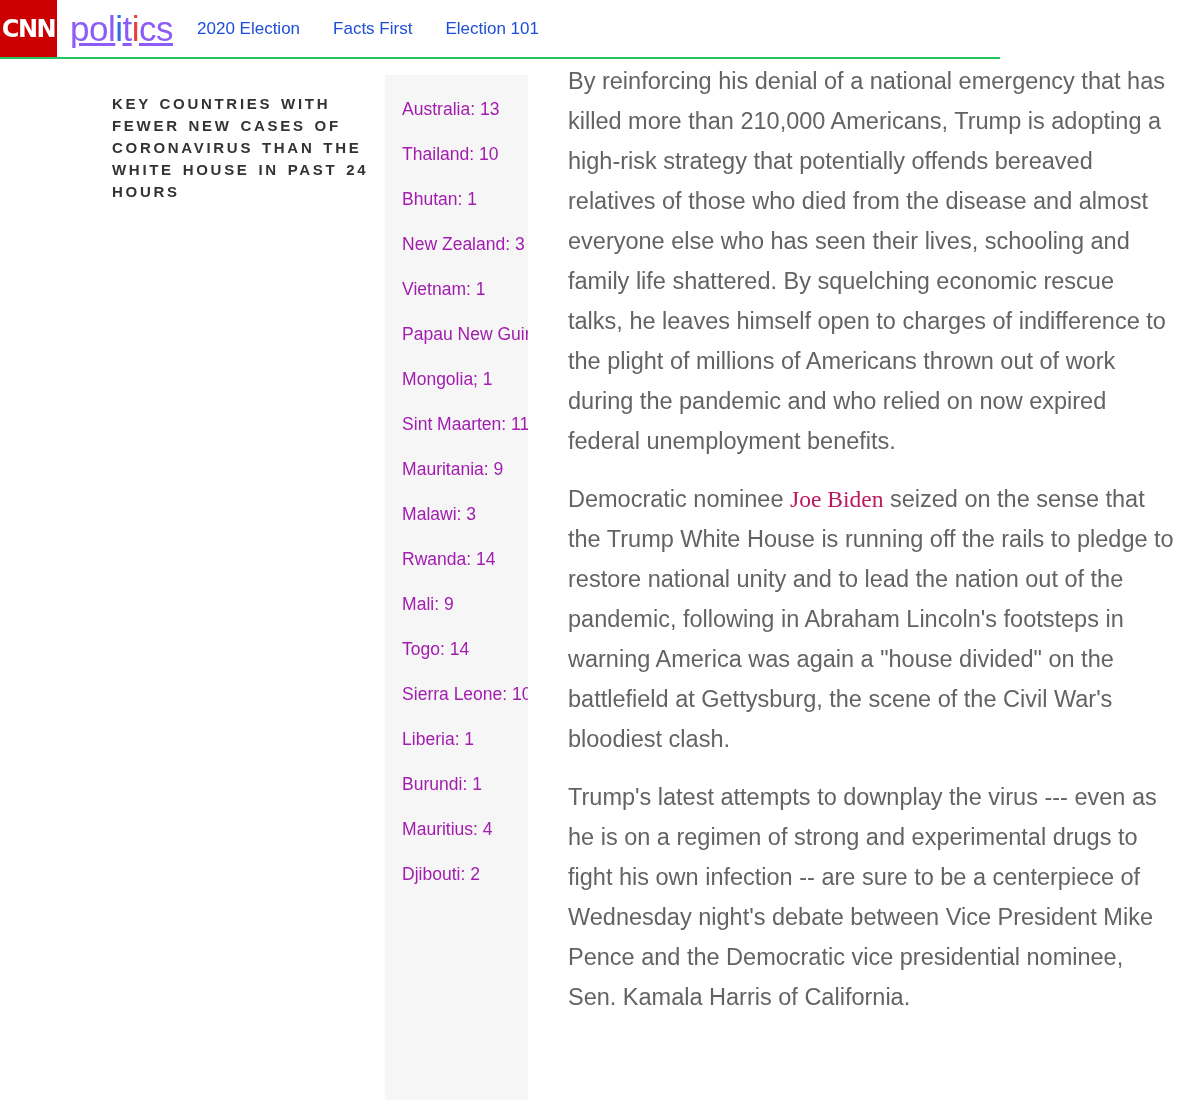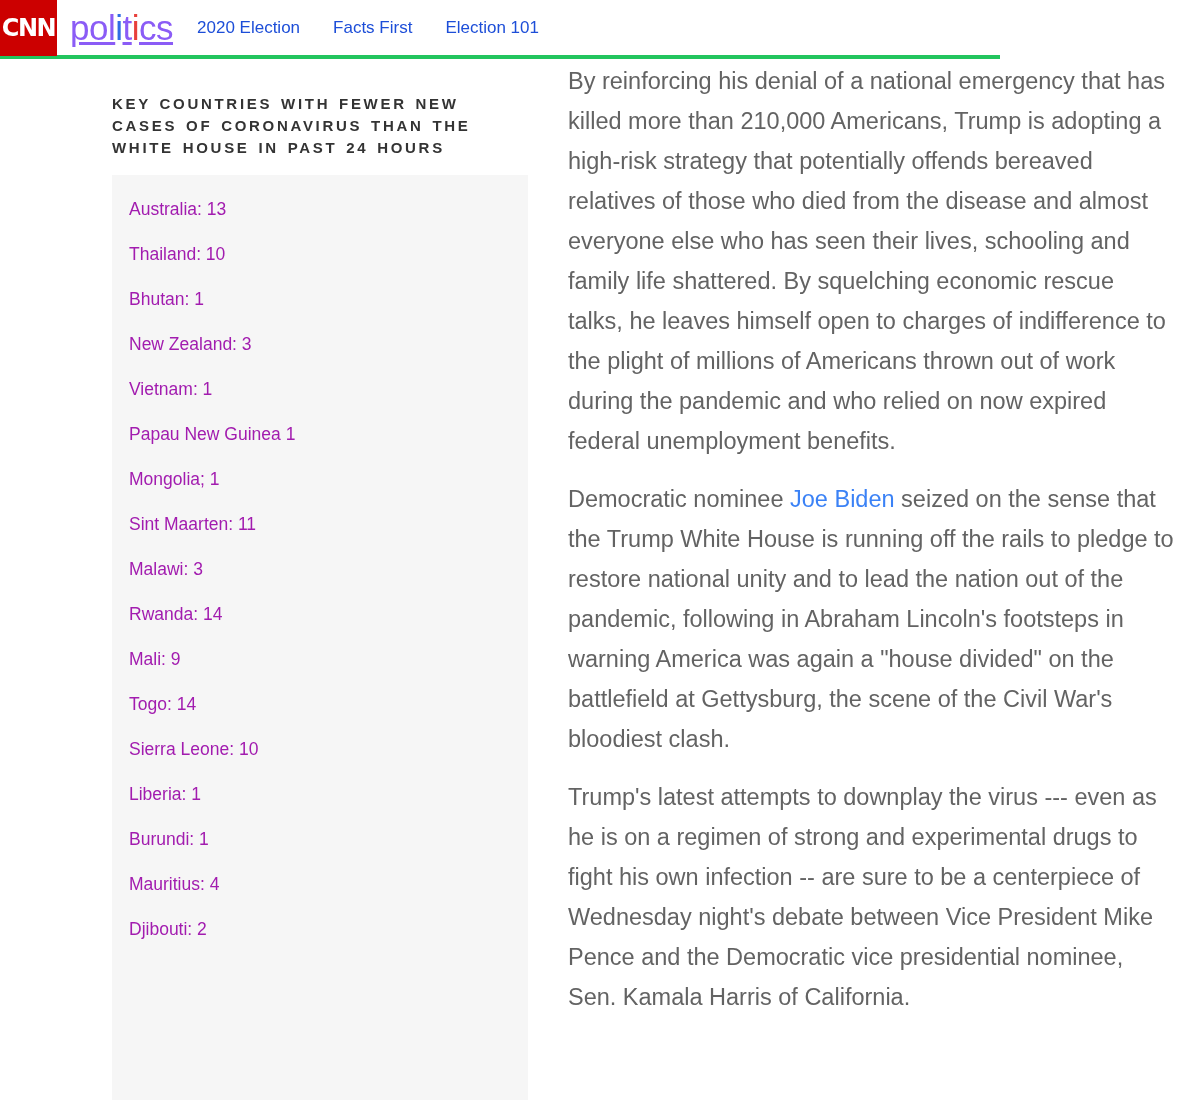"CNN" .header { border-bottom: 4px solid #22c55e -> 2px solid #22c55e }
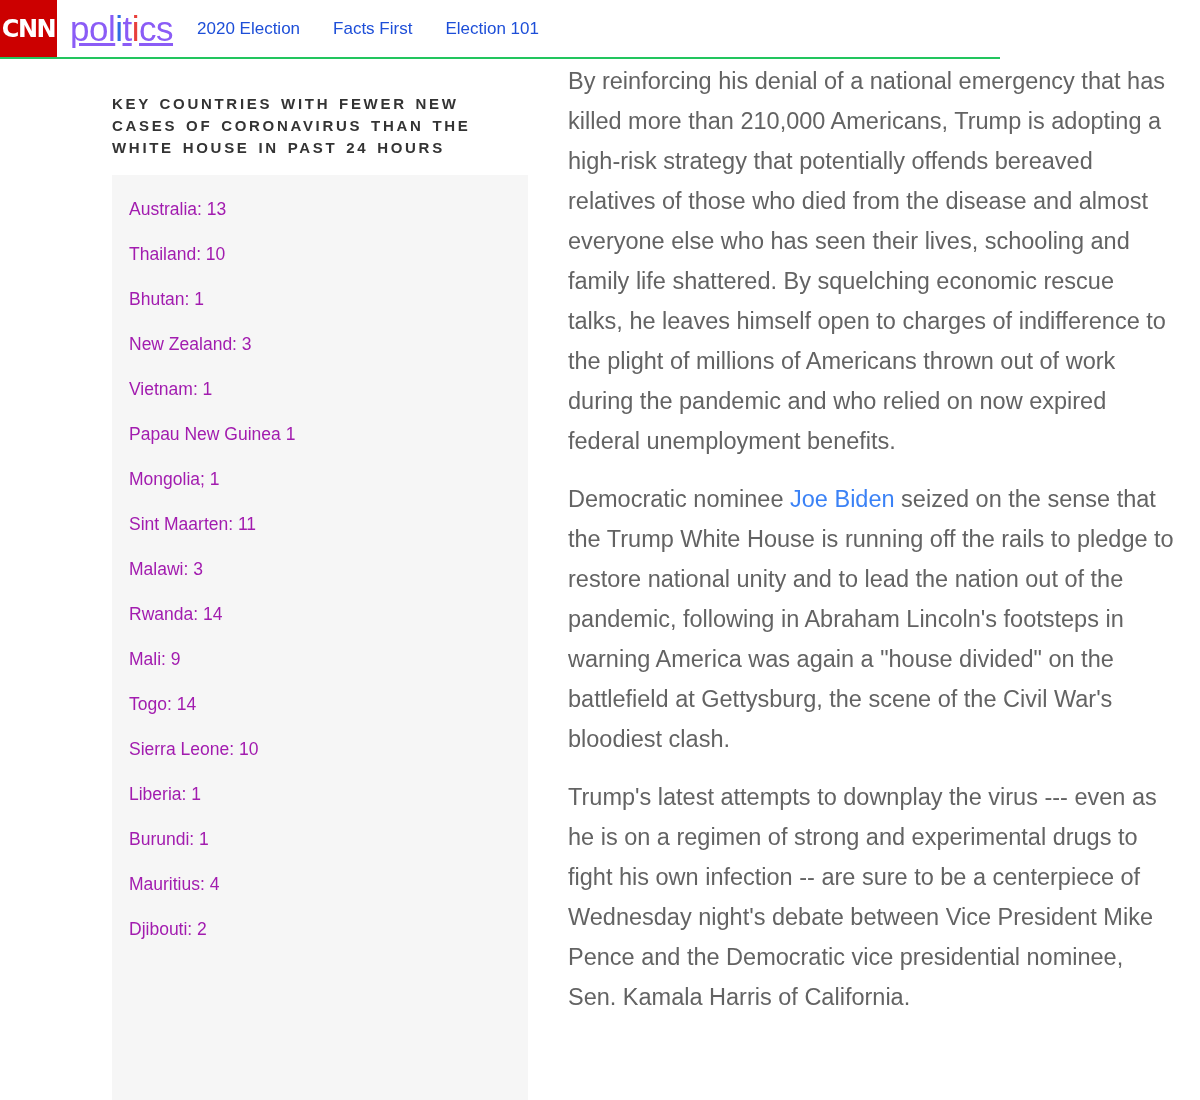"KEY COUNTRIES WITH FEWER NEW" .sidebar { flex-direction: column -> row }
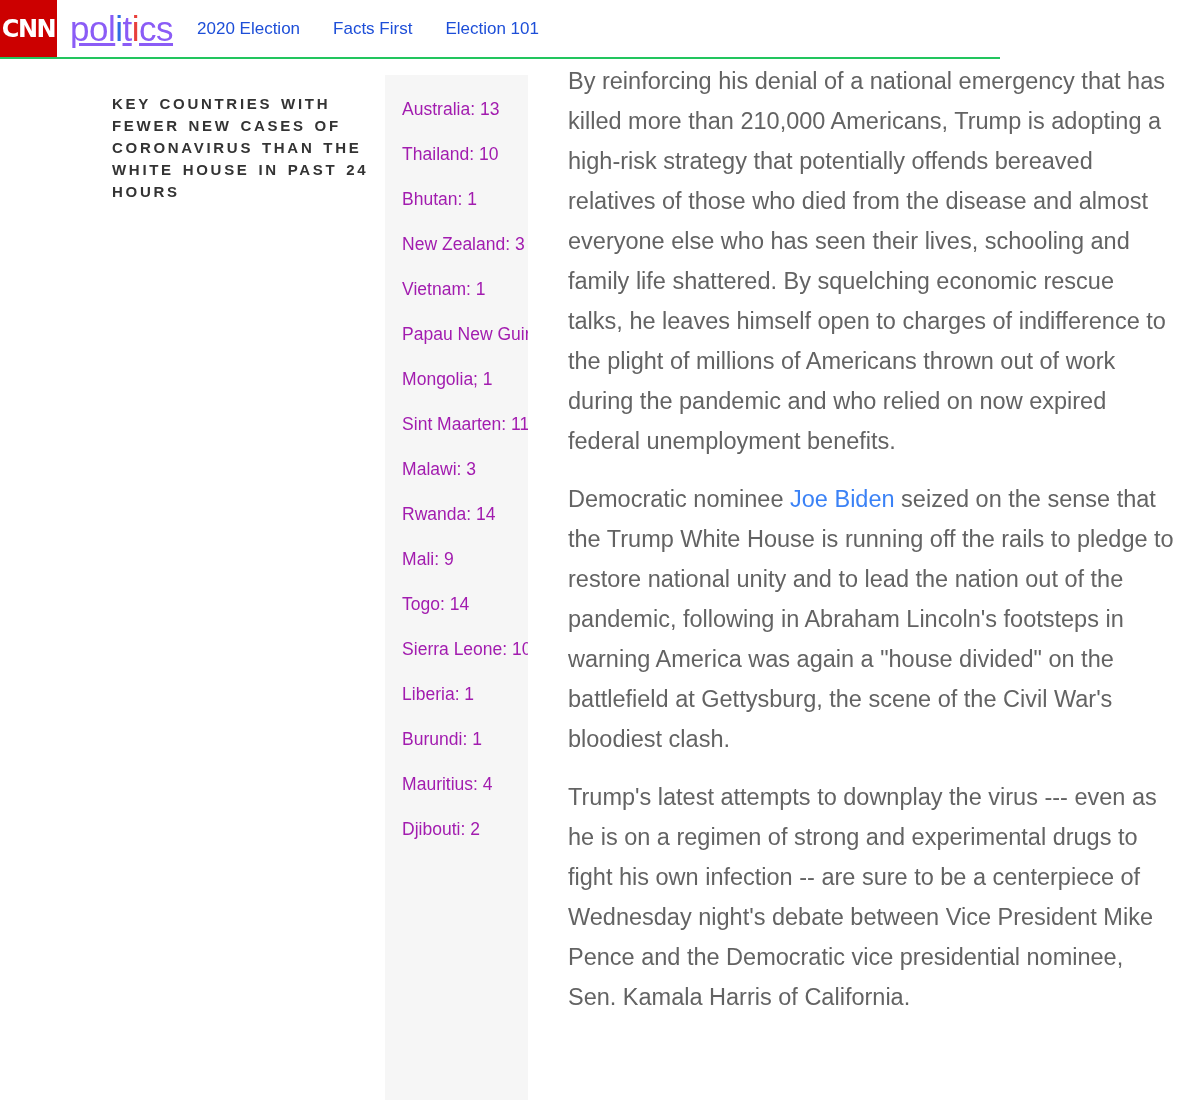"Mauritania: 9" div.country-item { html: none -> <div>Mauritania: 9</div> }
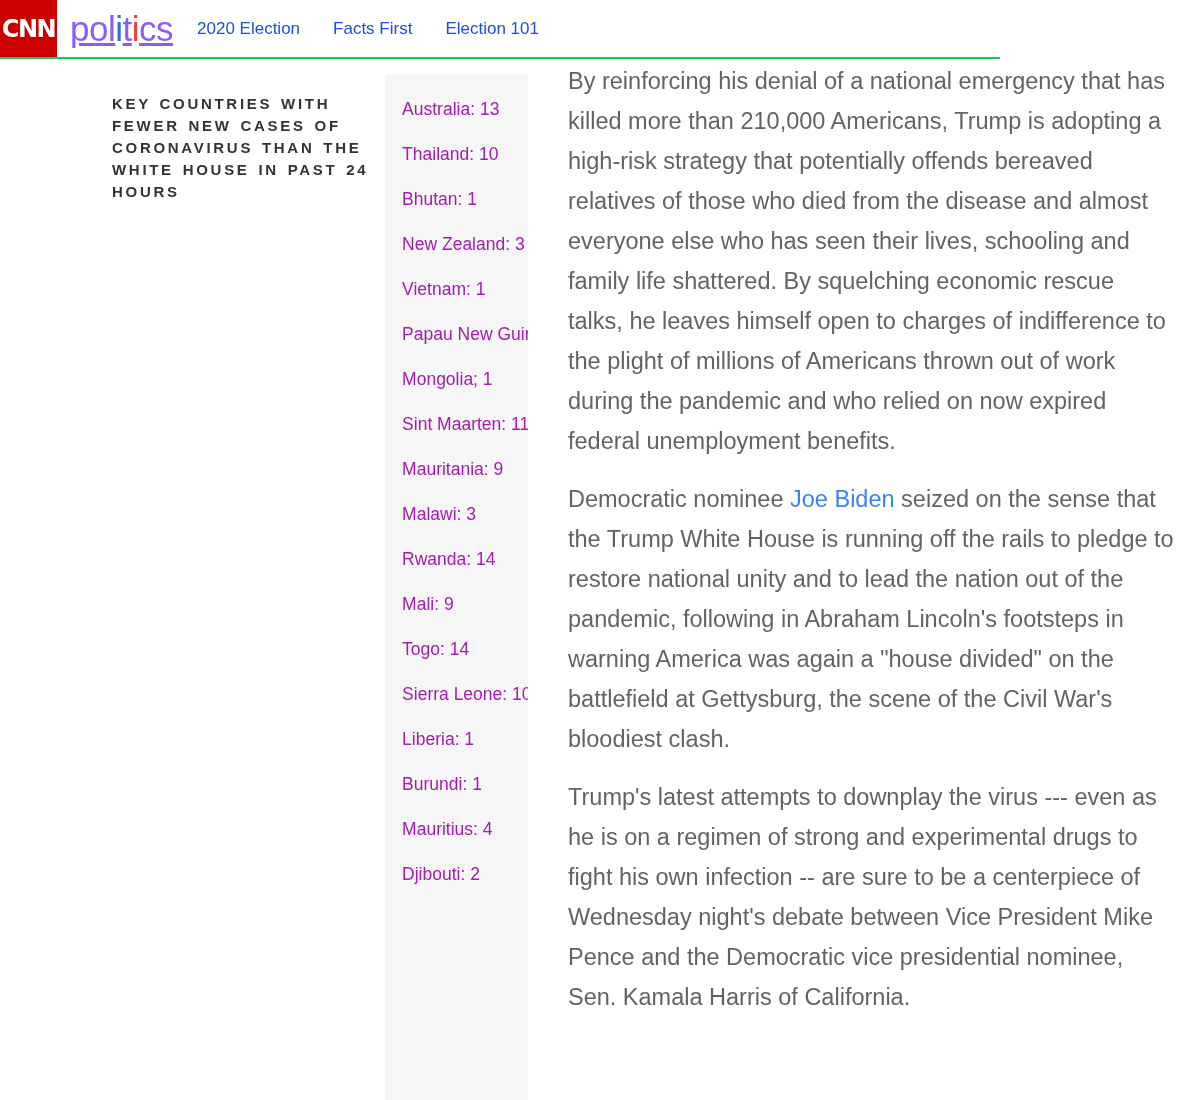"Joe Biden" .article a.inline-link { color: #3b82f6 -> #be185d; font-family: none -> Liberation Serif, serif }
